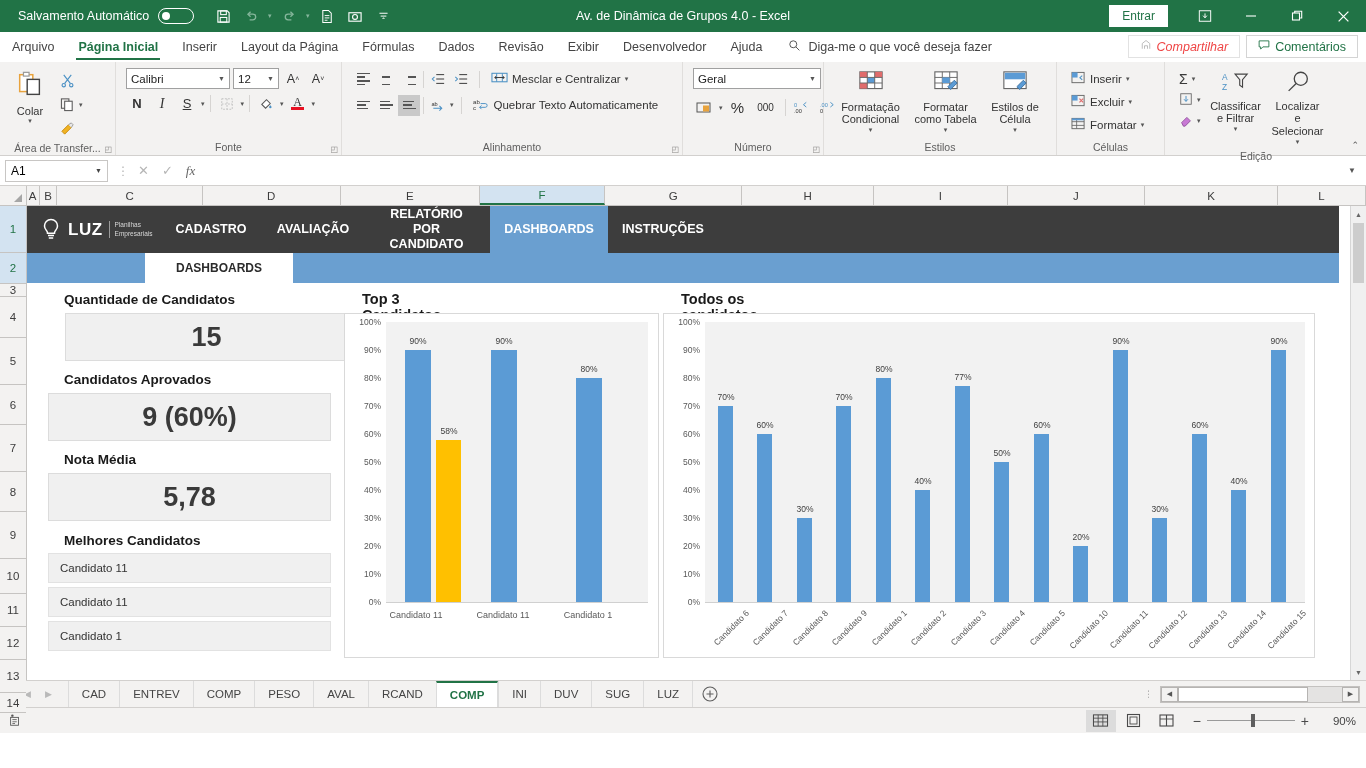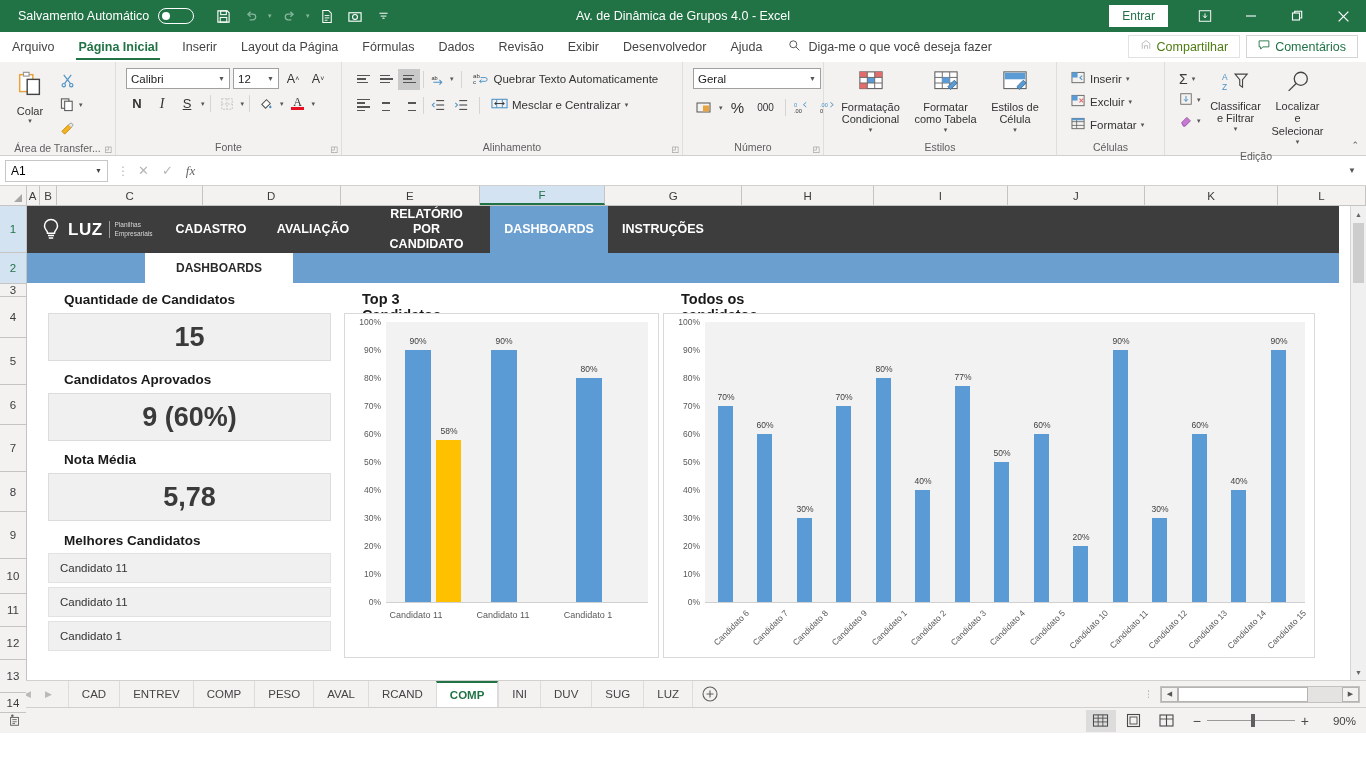"Compartilhar" .share-btn { color: #4d7c0f -> #ef4444; font-style: none -> italic }
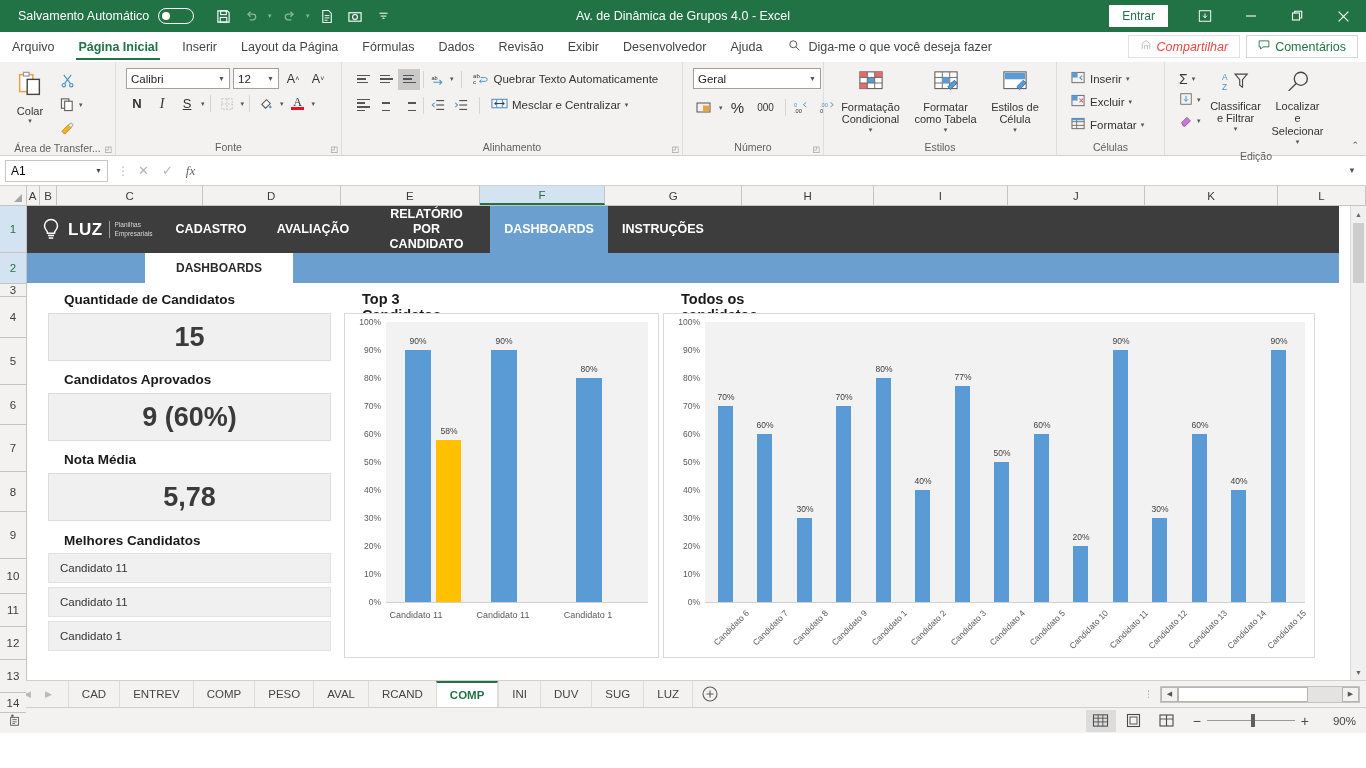"Quebrar Texto Automaticamente" div.alignrow { order: before "Mesclar e Centralizar" -> after "Mesclar e Centralizar" }
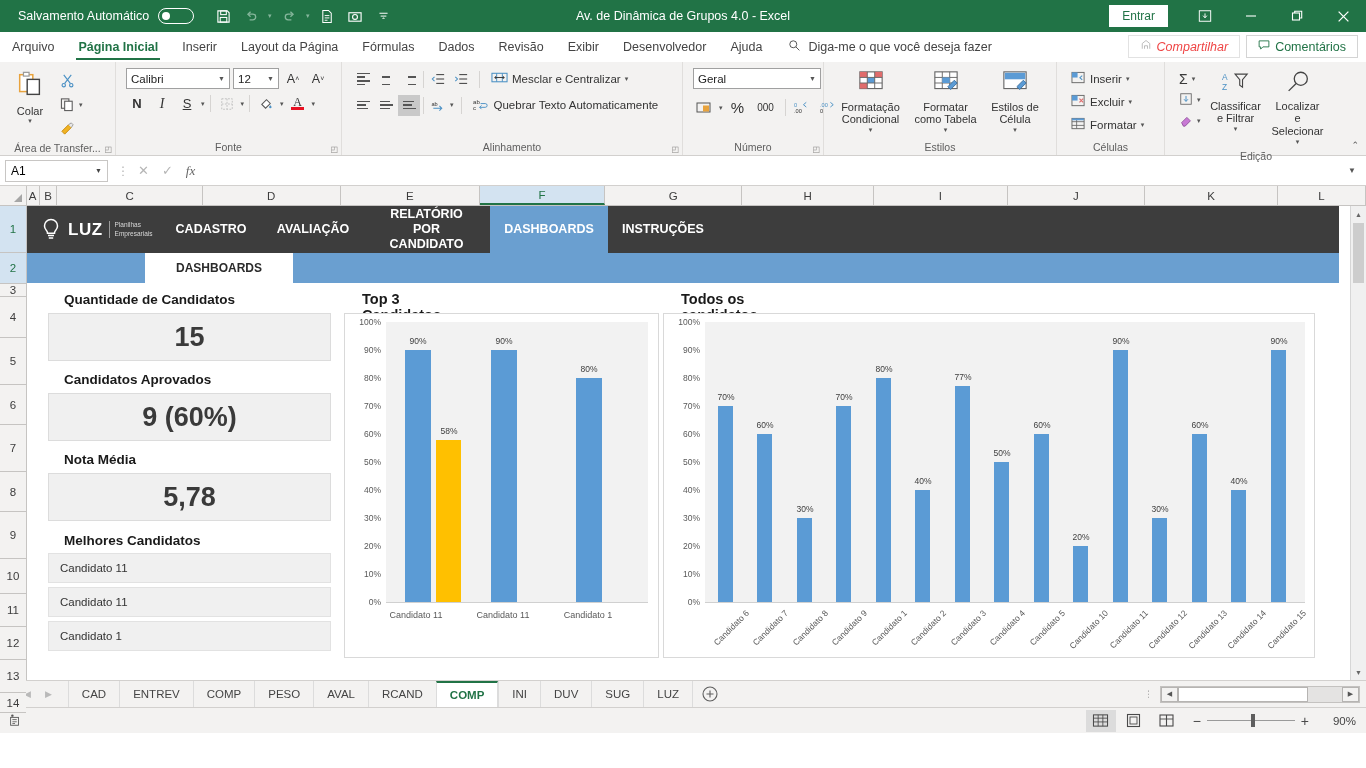"15" div.kpi-box { left: 21px -> 38px }
